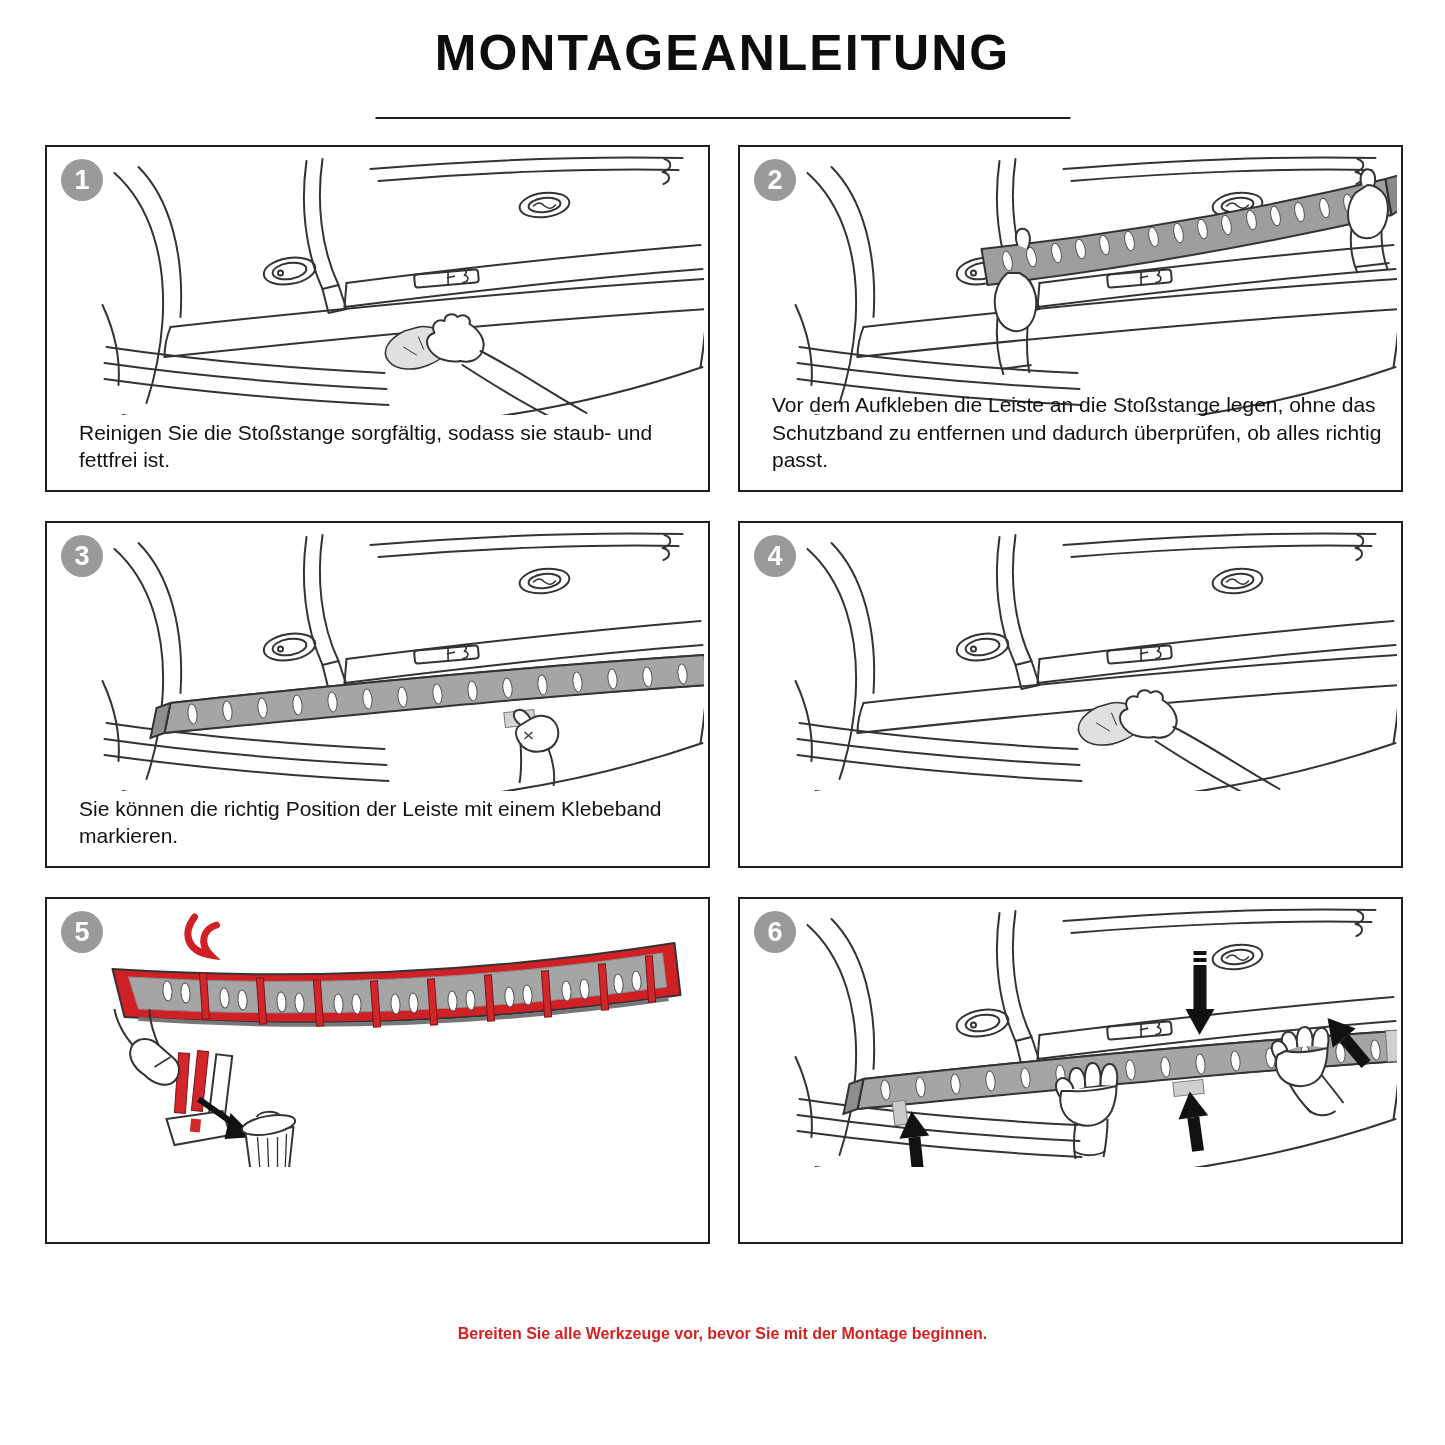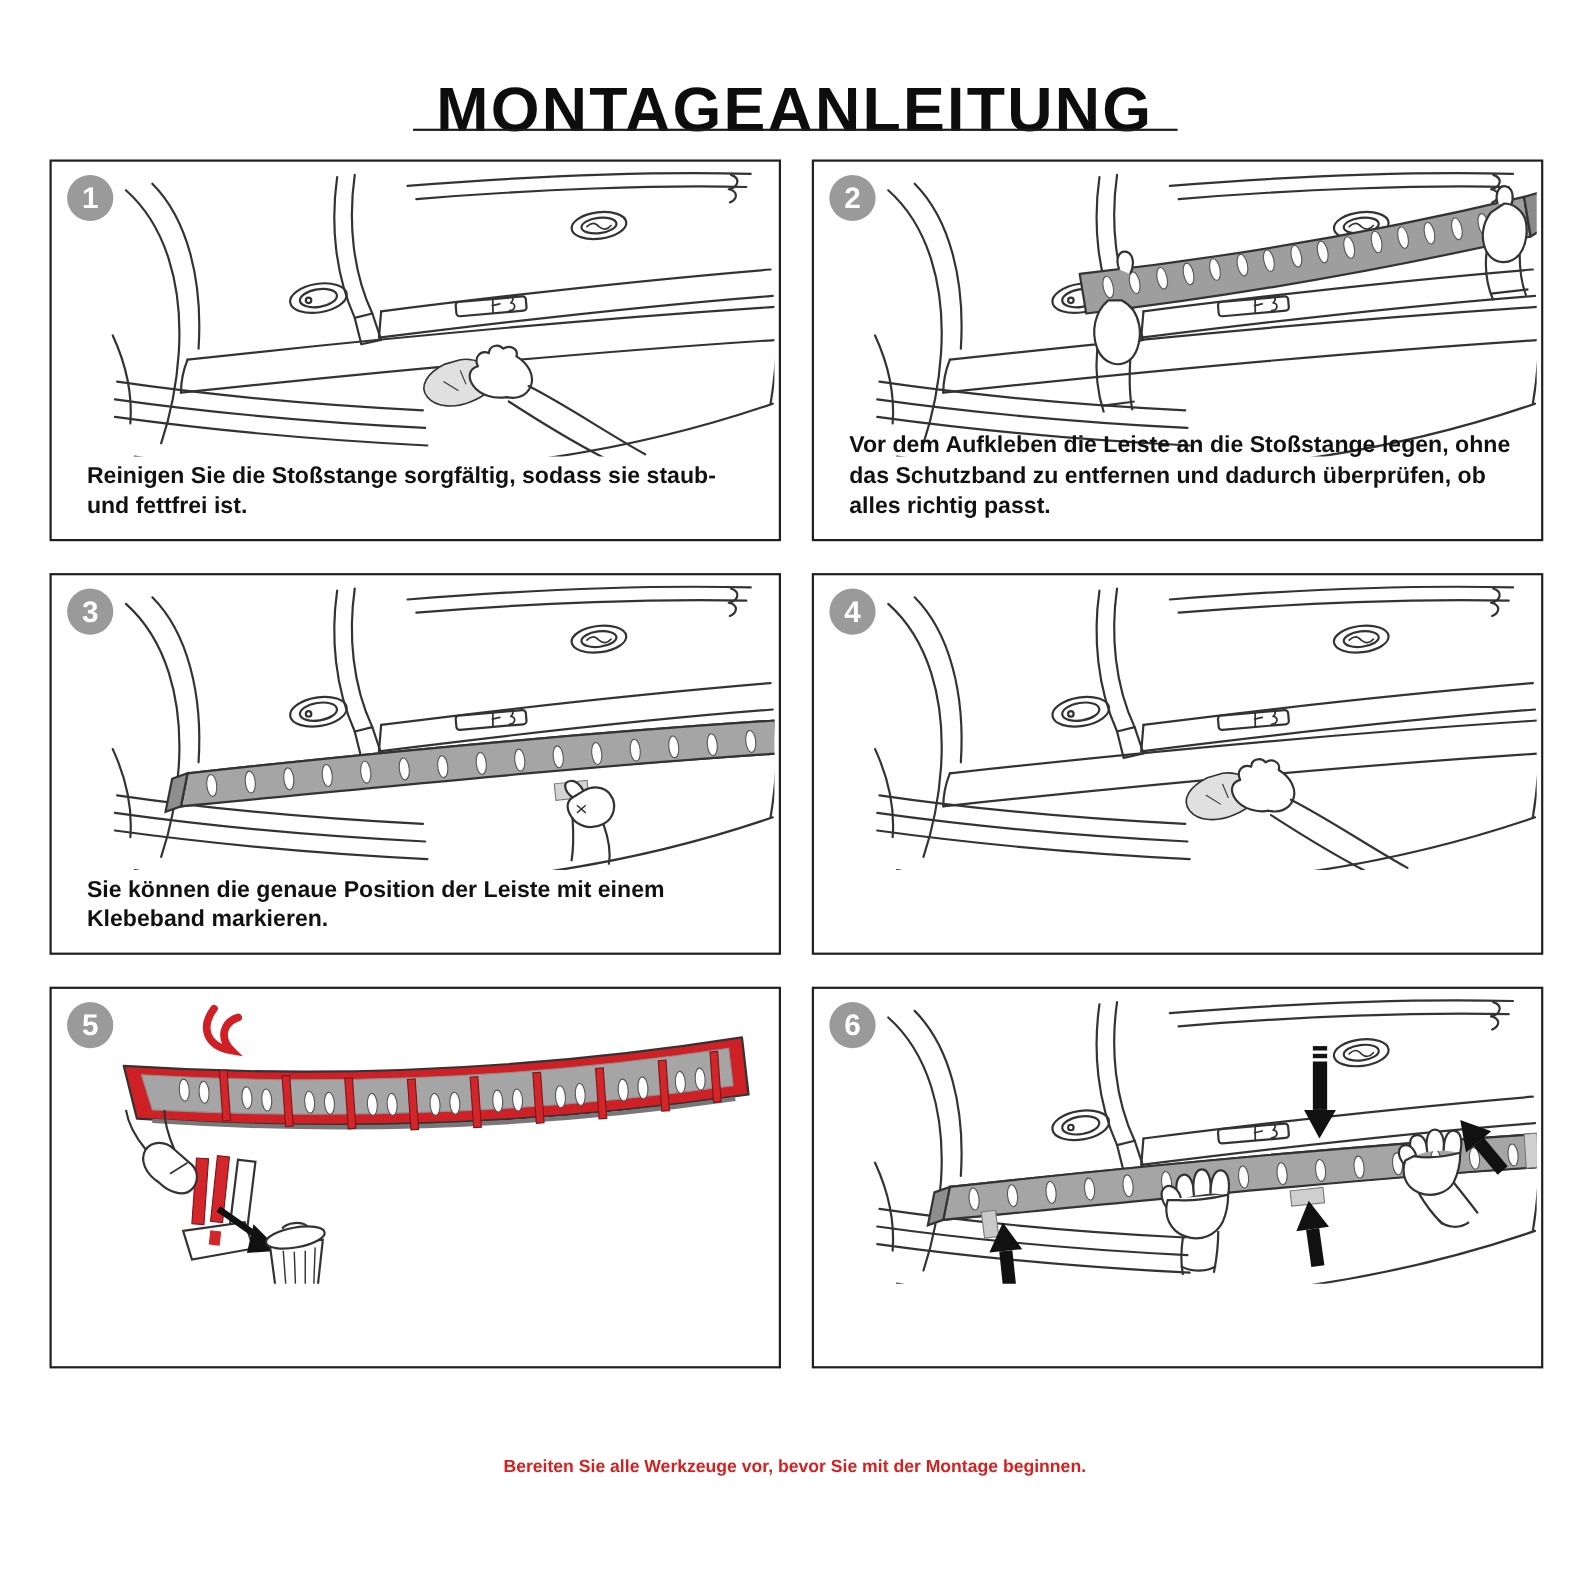"MONTAGEANLEITUNG" .title { font-size: 57px -> 50px; margin-top: 43px -> none }
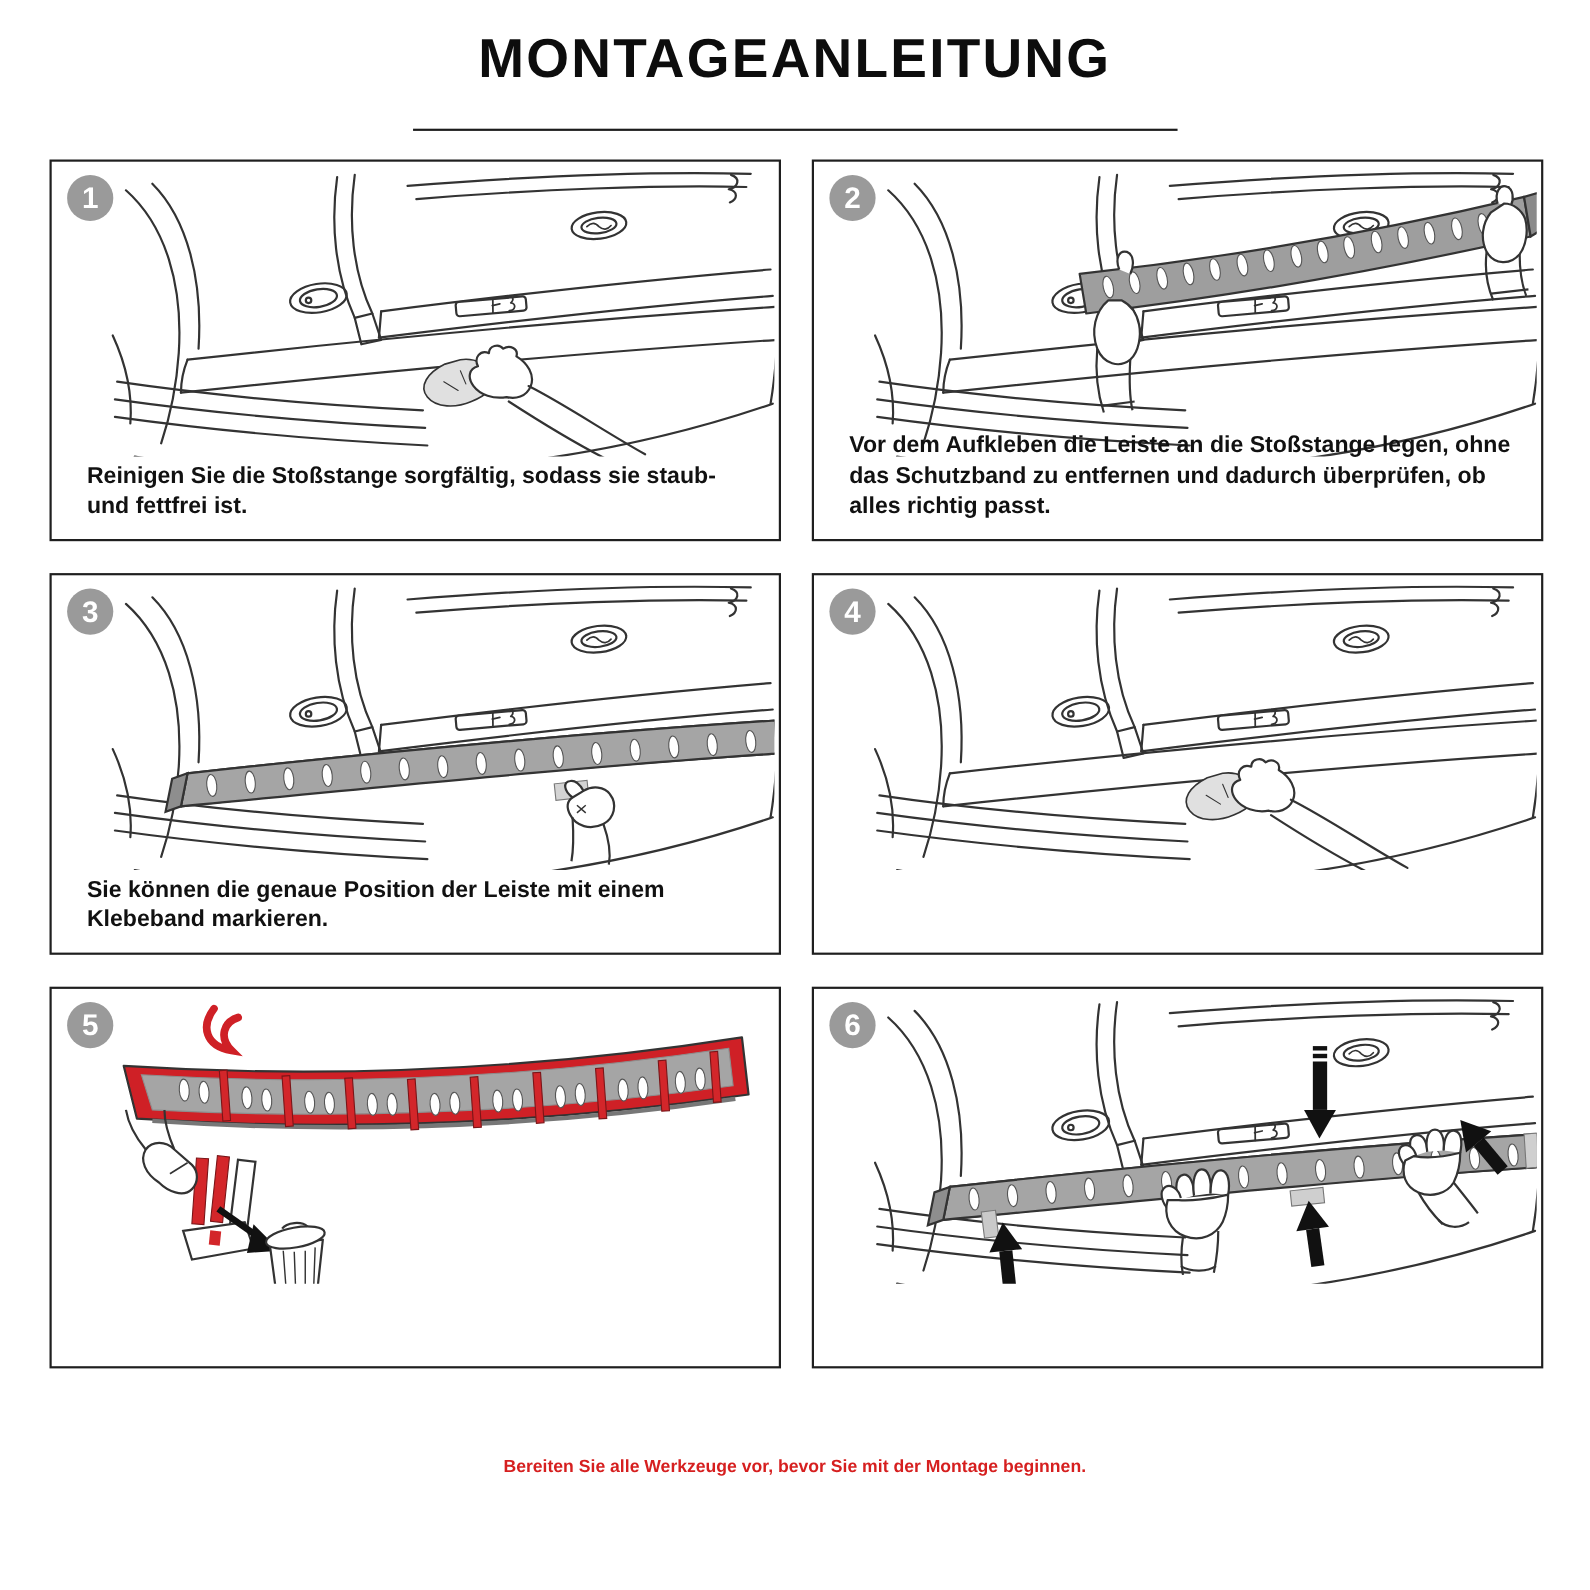"Vor dem Aufkleben die Leiste" .caption { font-weight: bold -> normal }
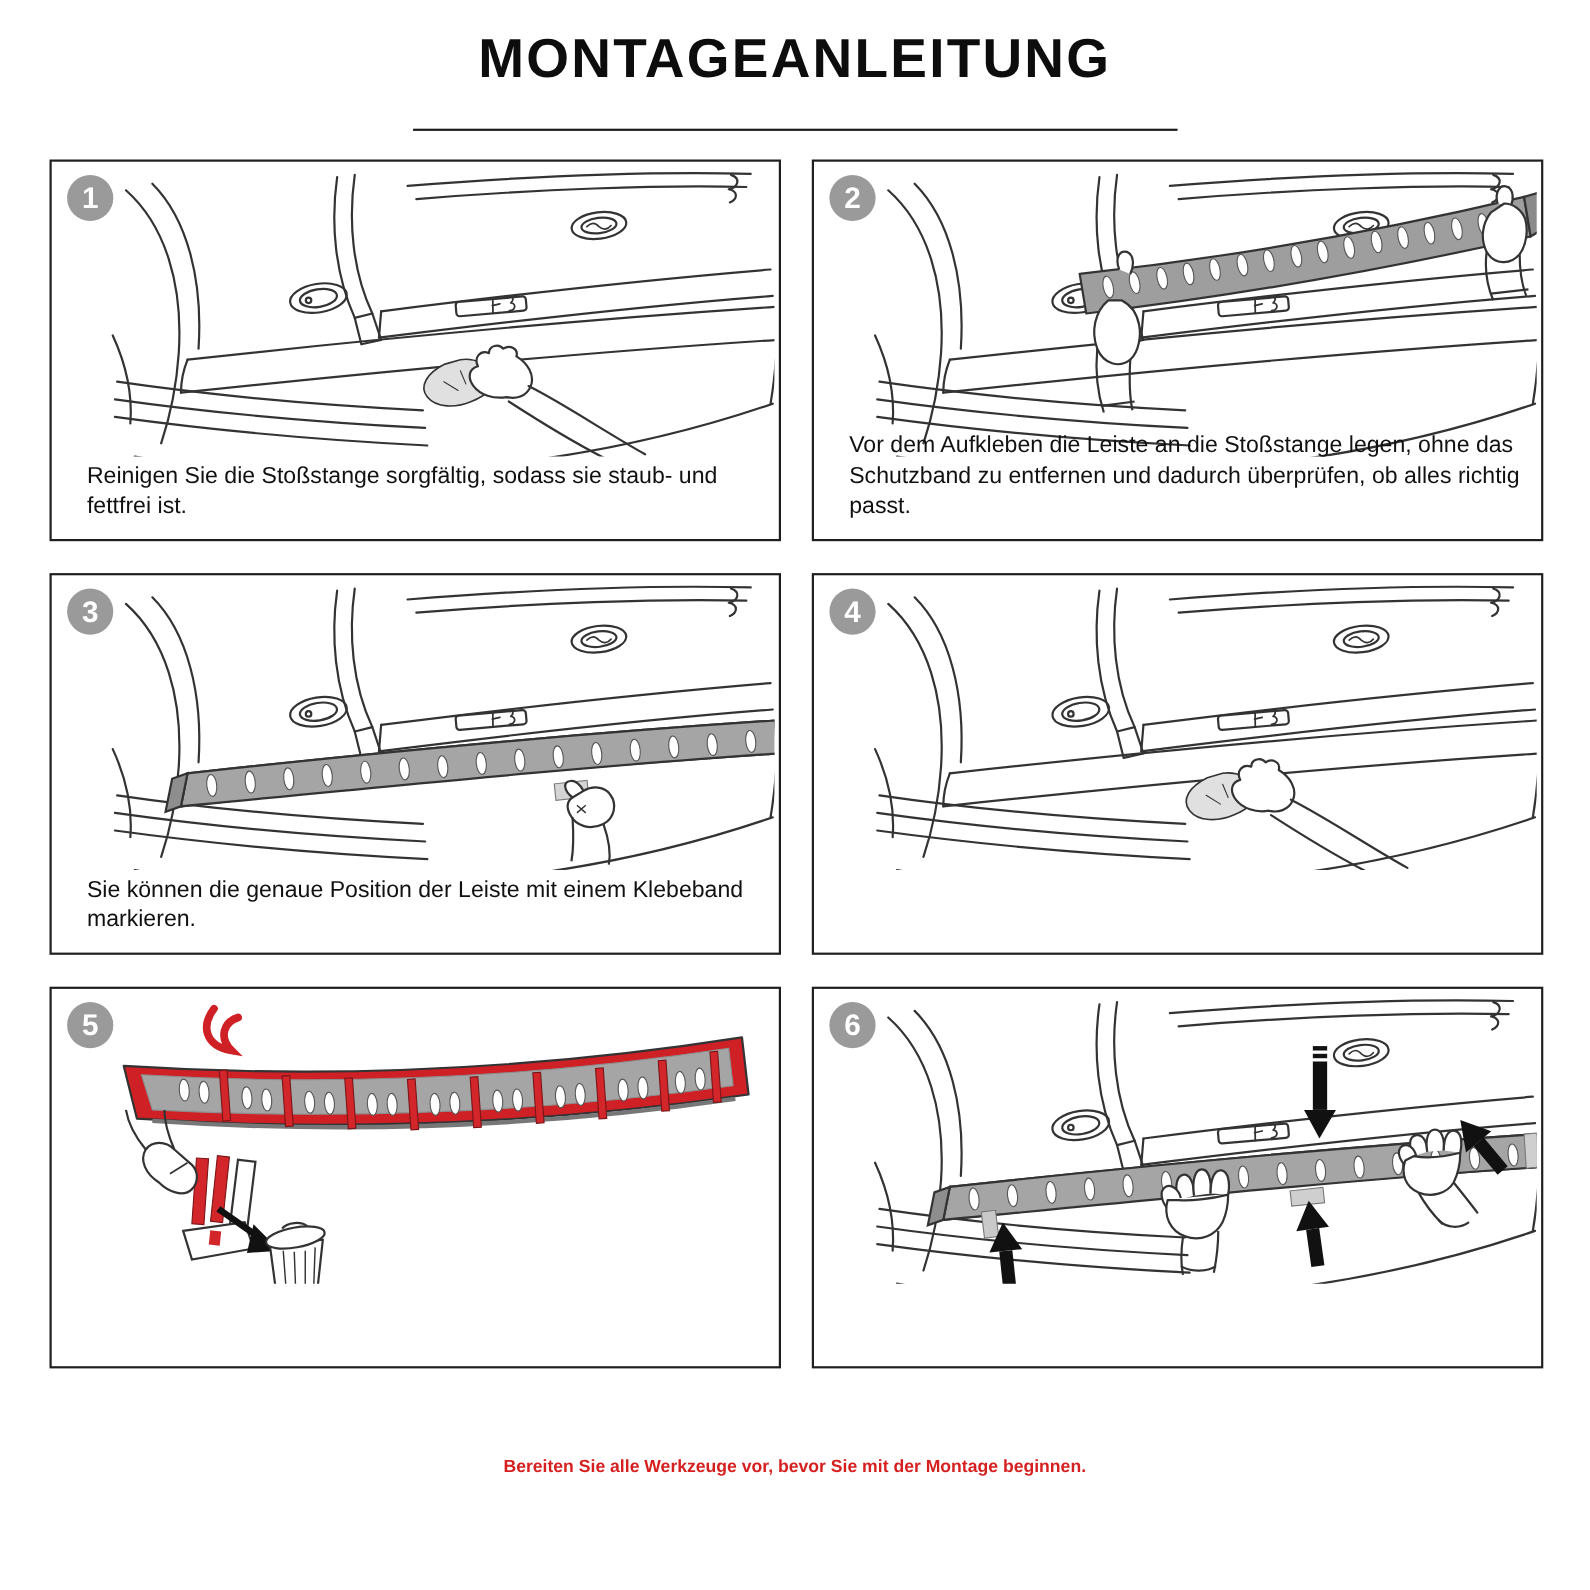"Sie können die genaue Position" p.caption { text: genaue -> richtig }
